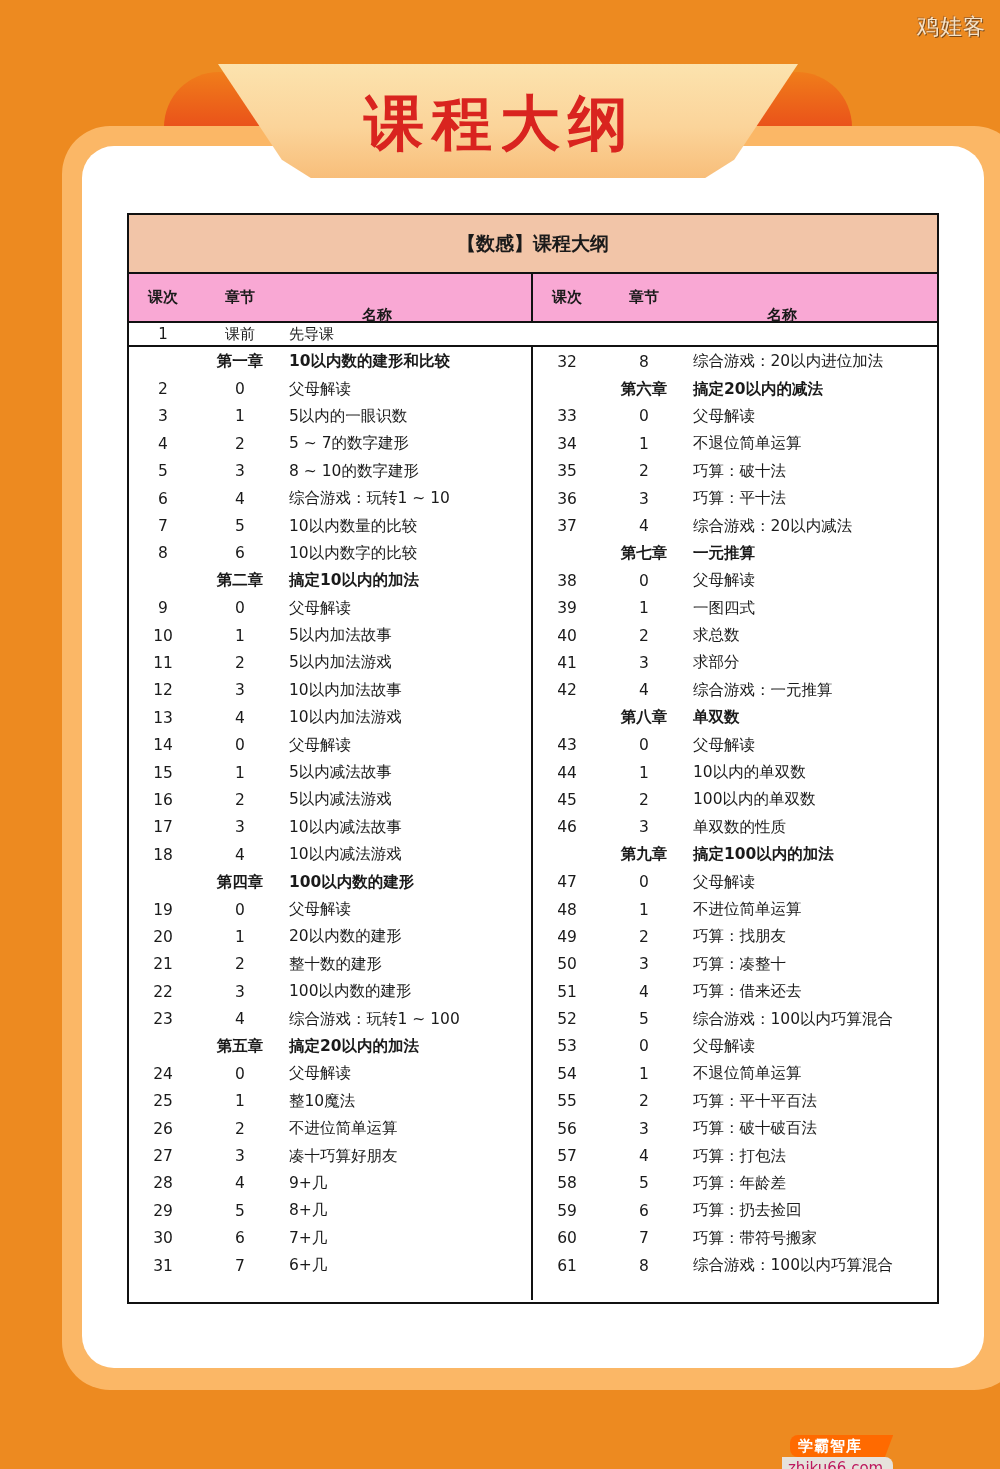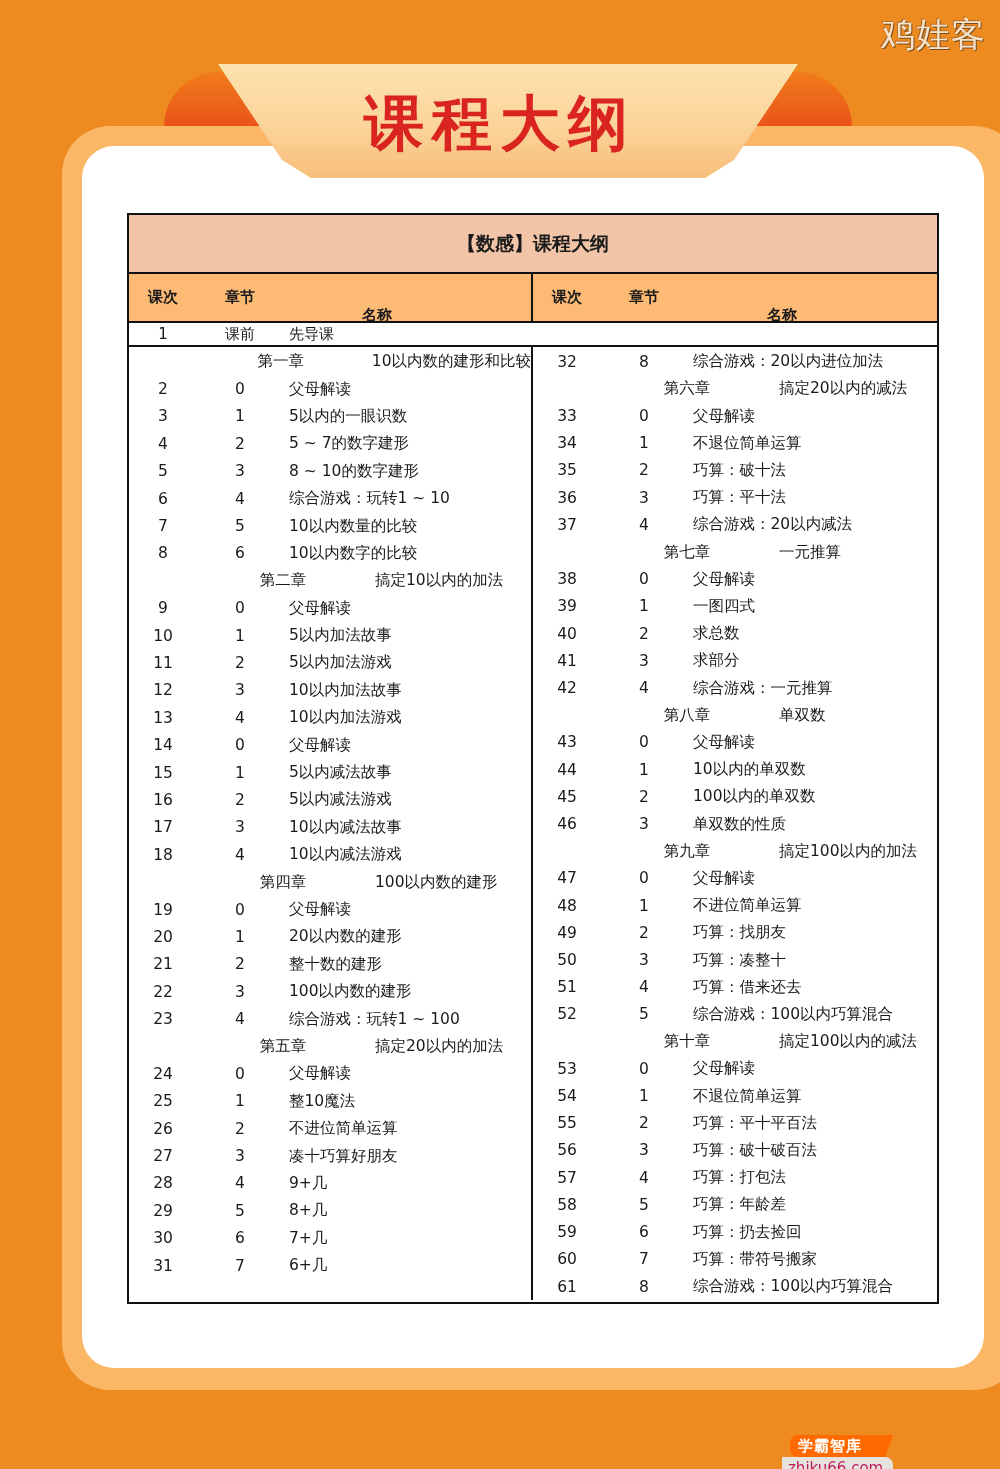"鸡娃客" .watermark-top { font-size: 34px -> 22px }
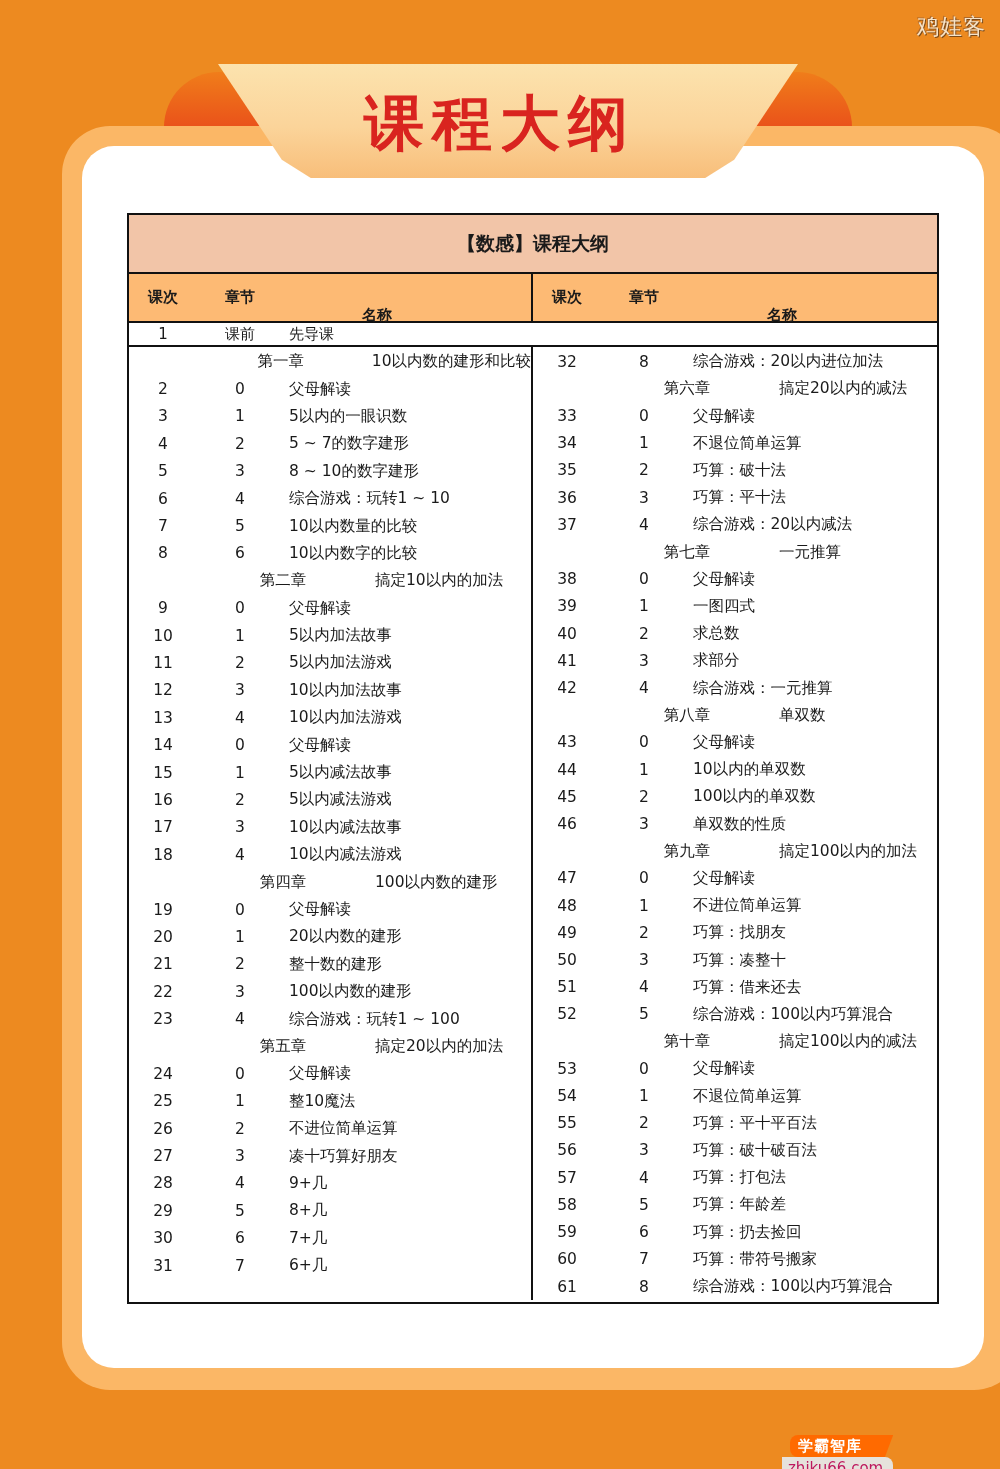"课次" .header-row { background: #fdba74 -> #f9a8d4 }
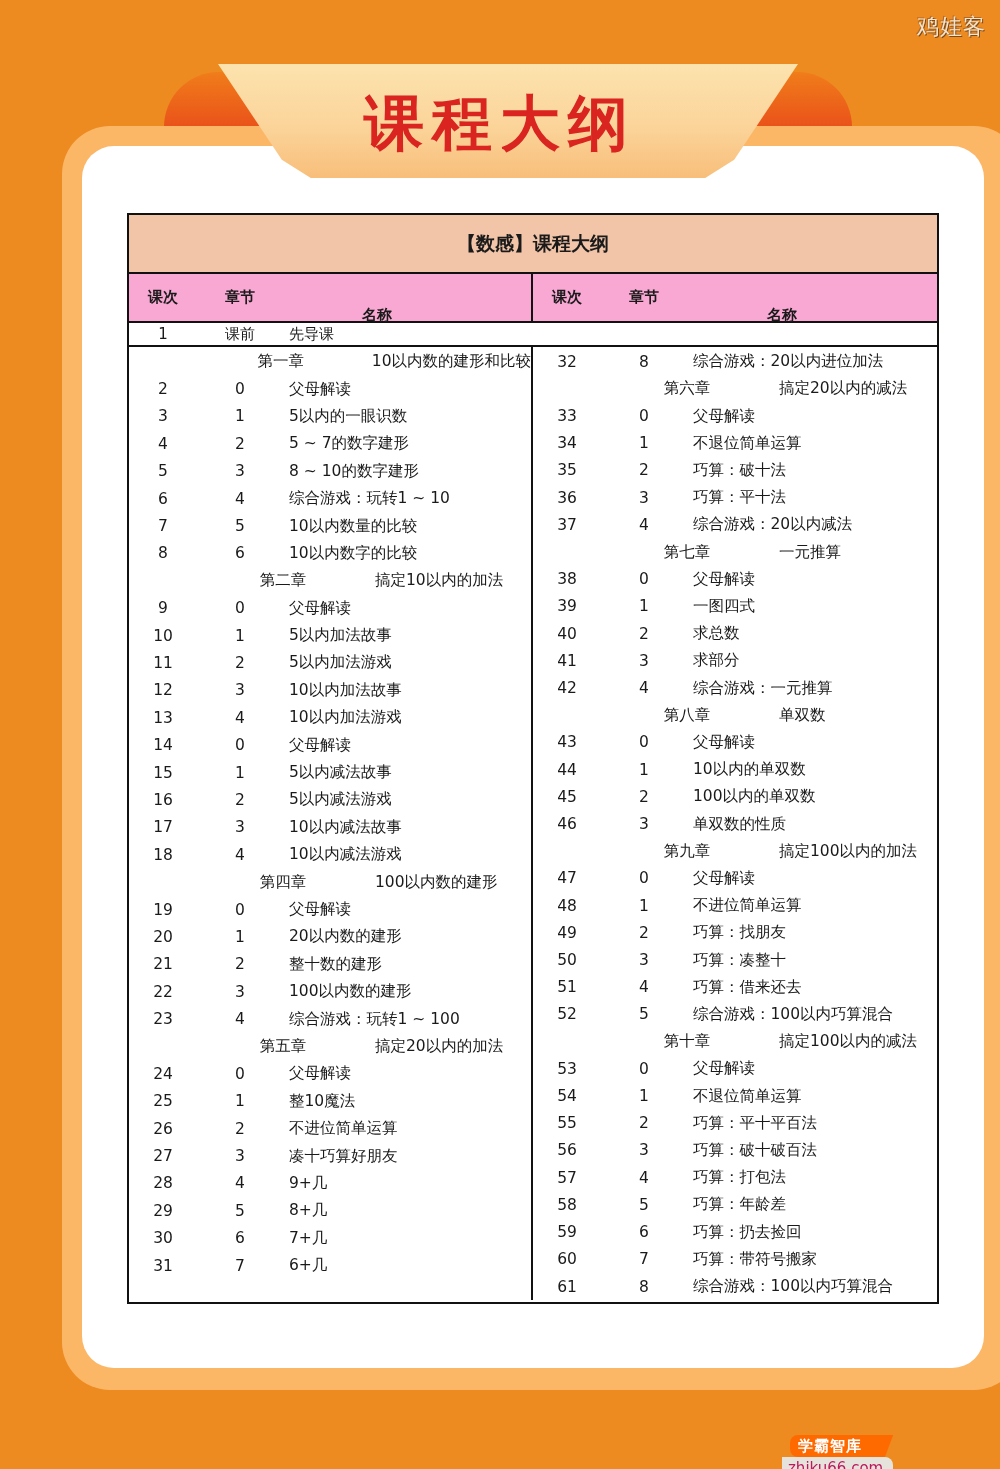"第一章" .row.chapter { font-weight: normal -> bold; gap: 43px -> none }
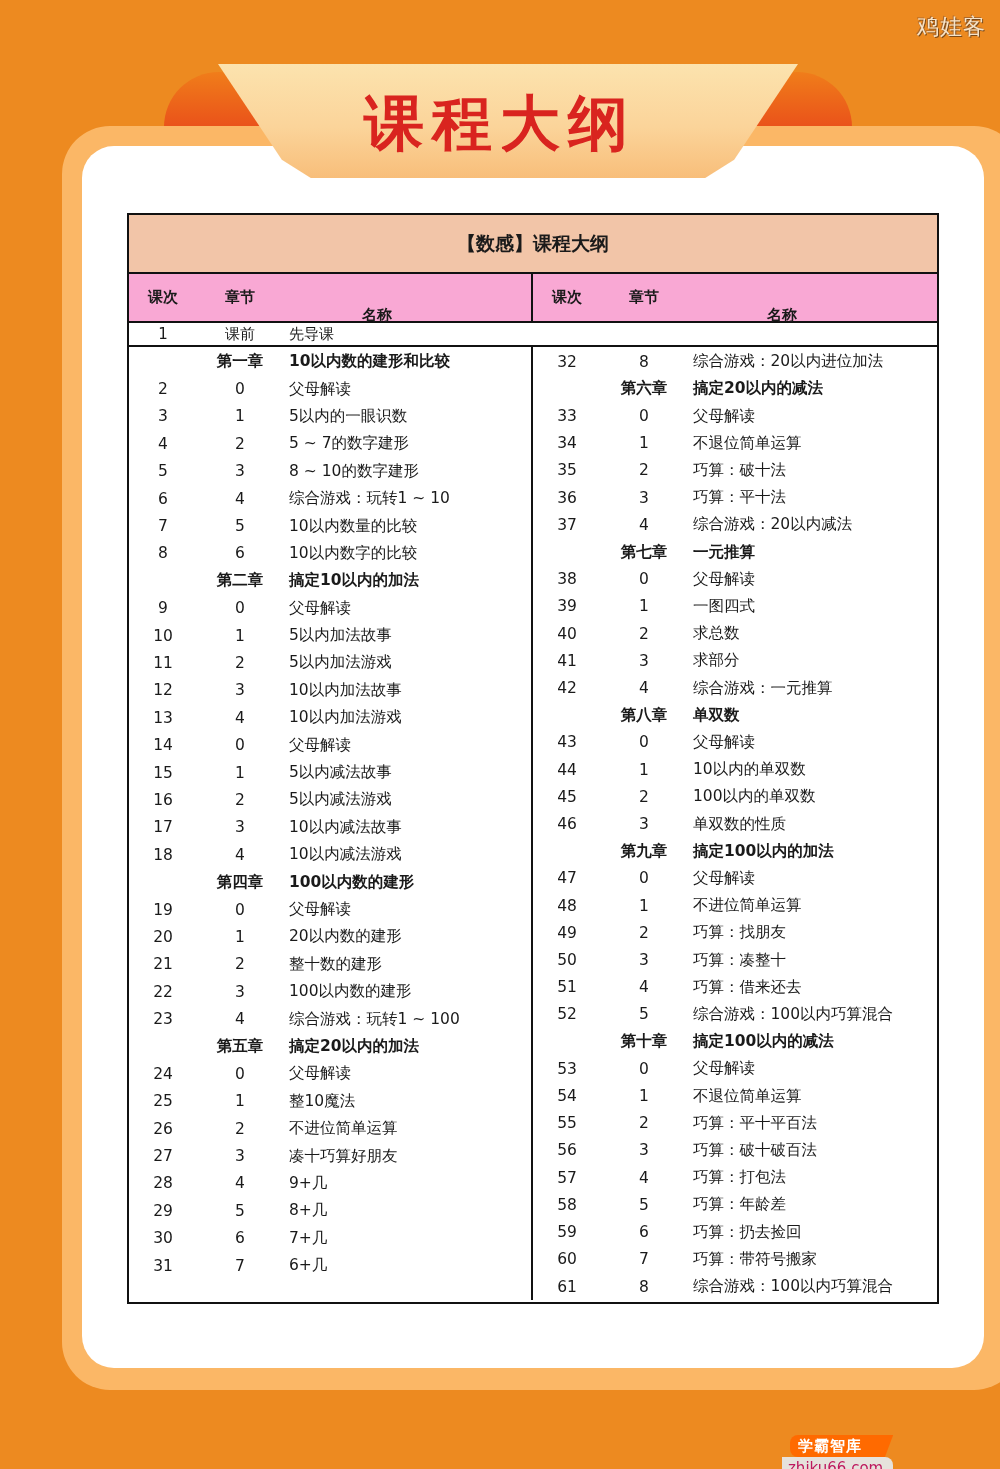"第十章" div.row { html: <div> <span></span> <span>第十章</span> <span>搞定100以内的减法</span> </div> -> none }
